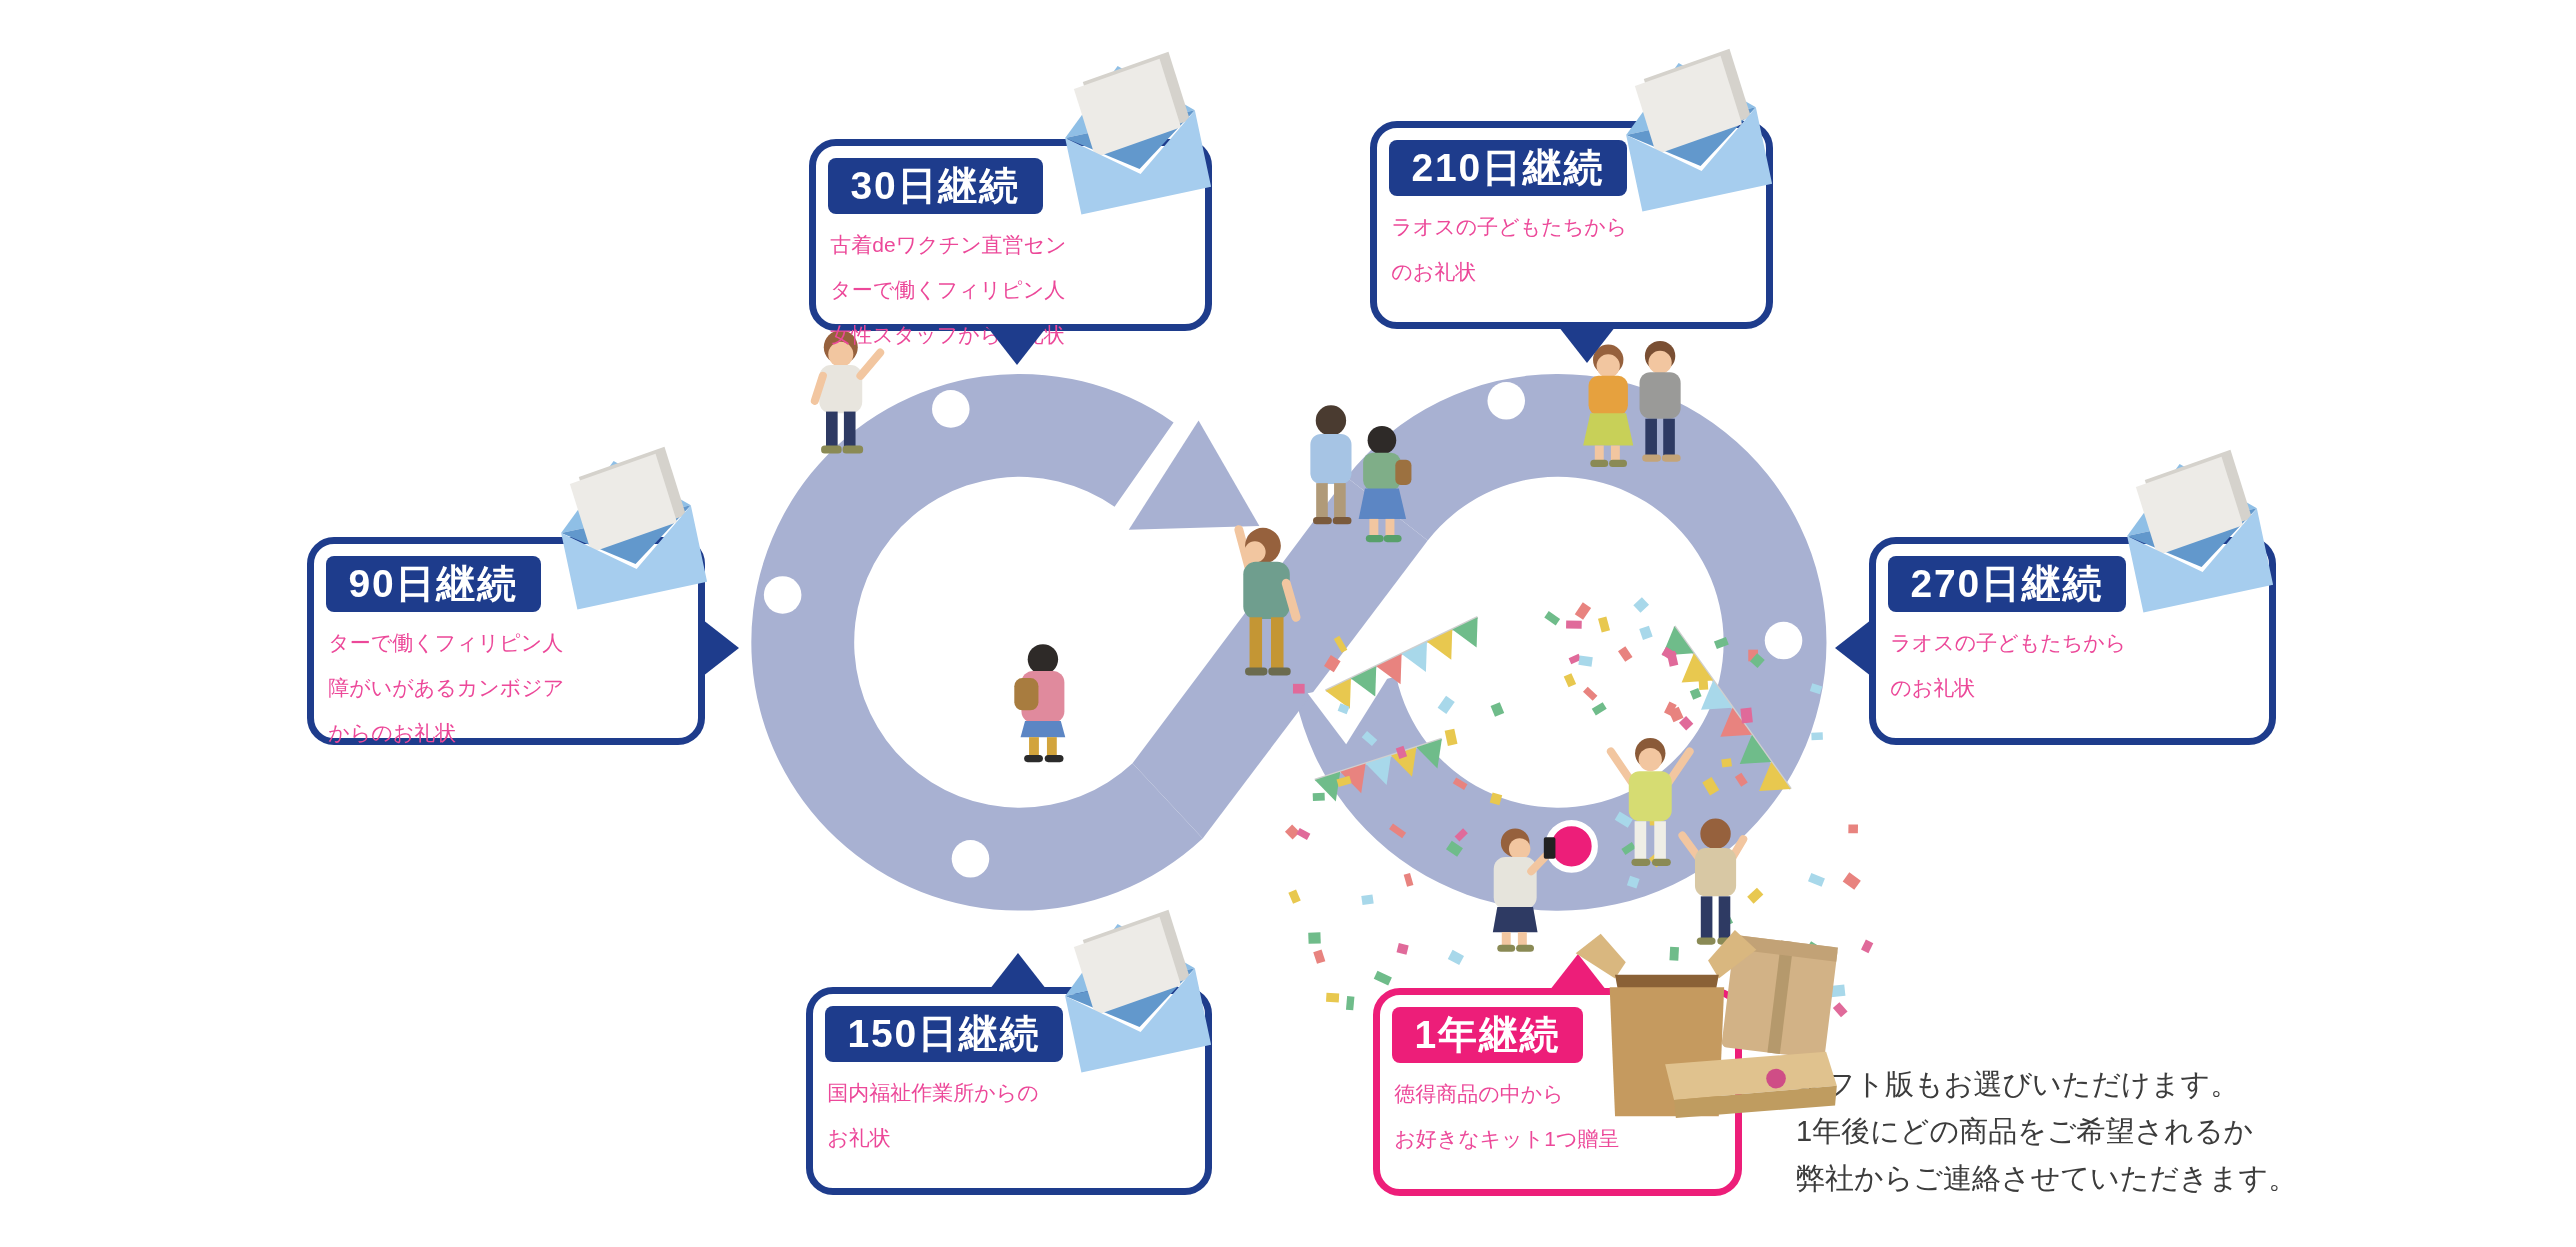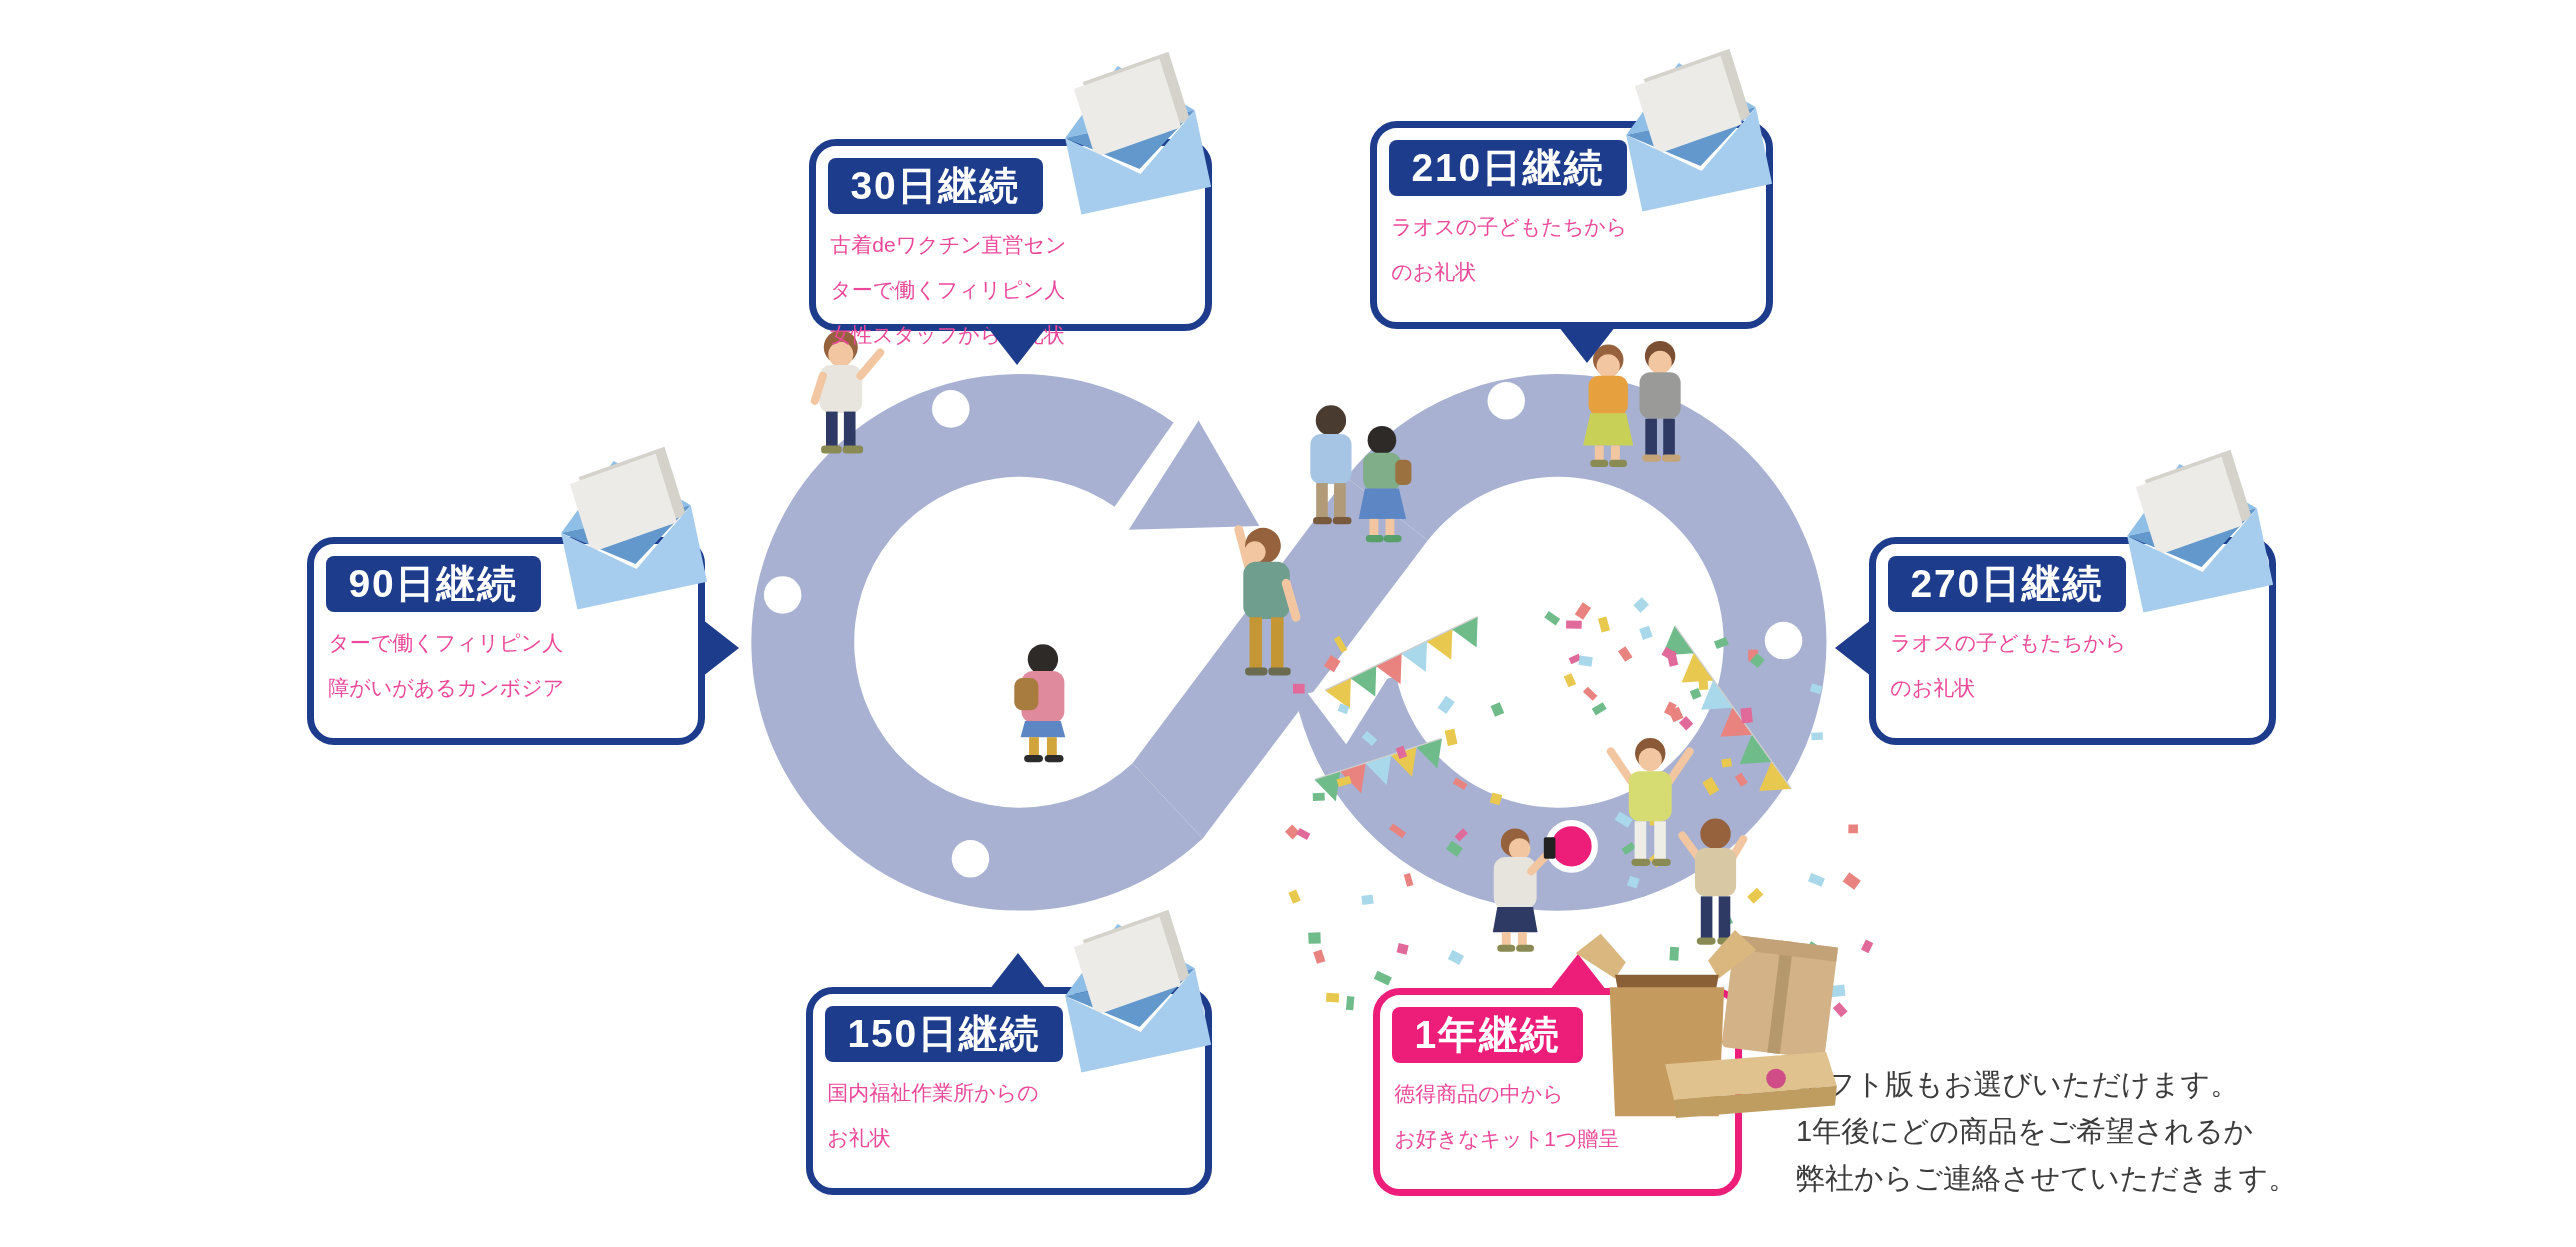"からのお礼状" div.line { html: none -> <div>からのお礼状</div> }
